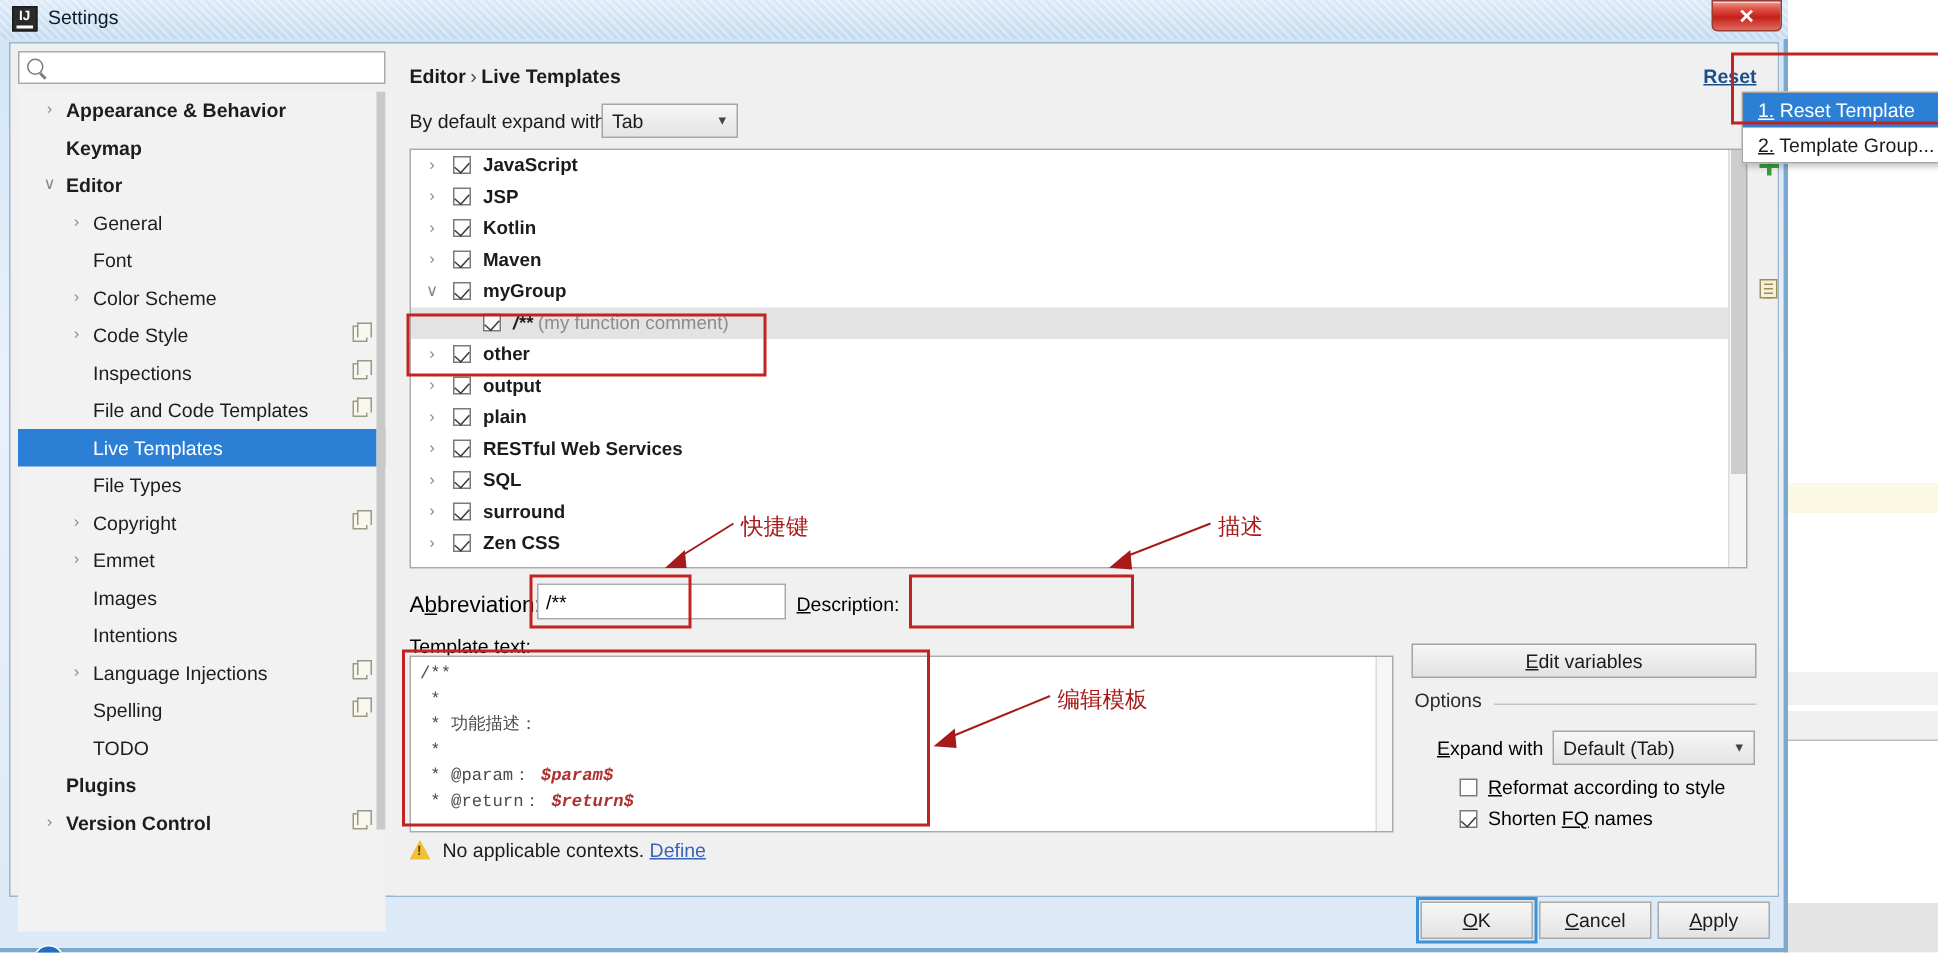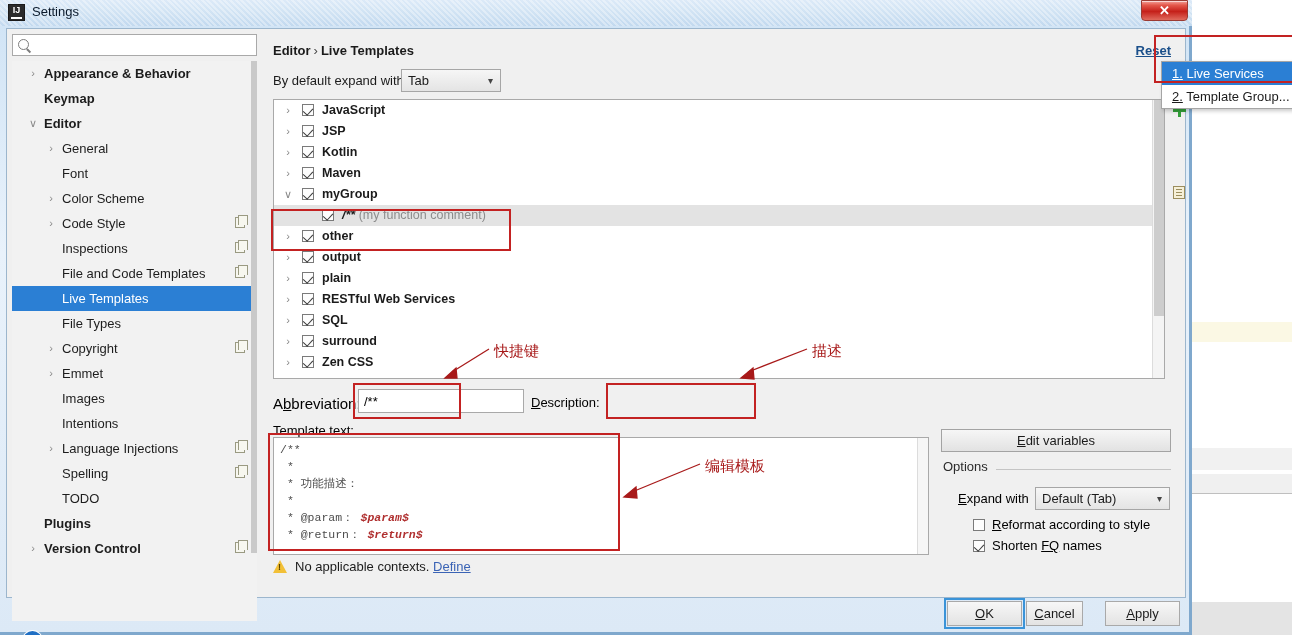"Tab" #expand-row .combo { width: 100px -> 91px }
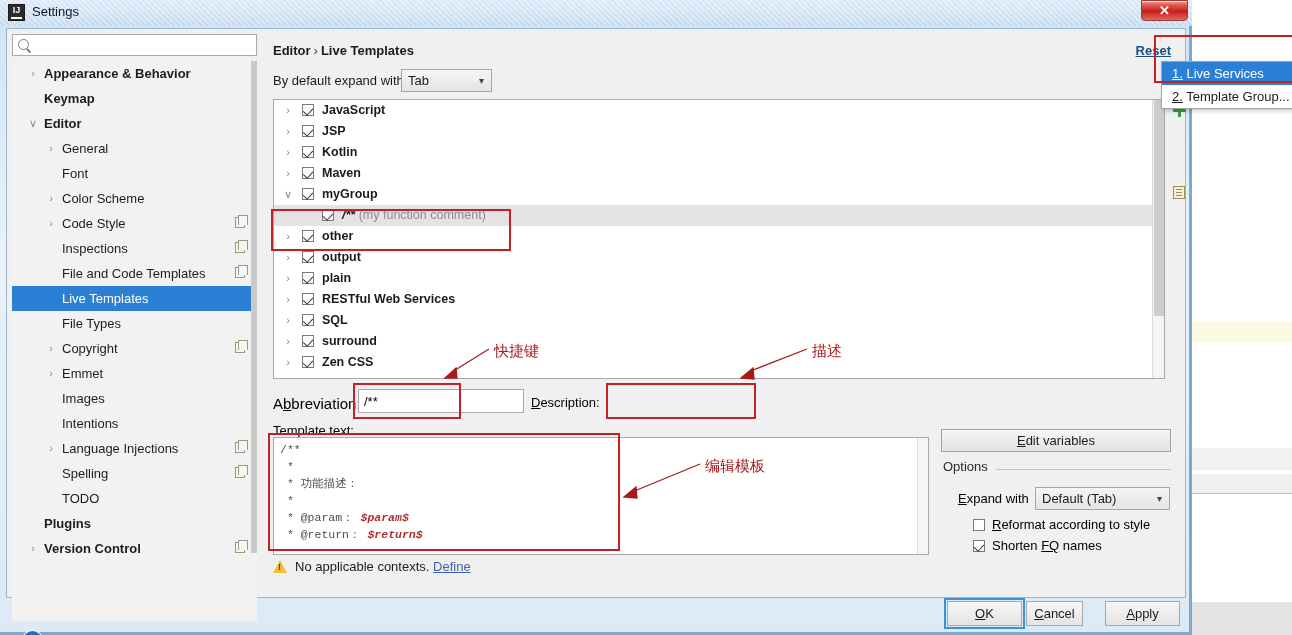"Live Services" span { text: Live Services -> Reset Template }
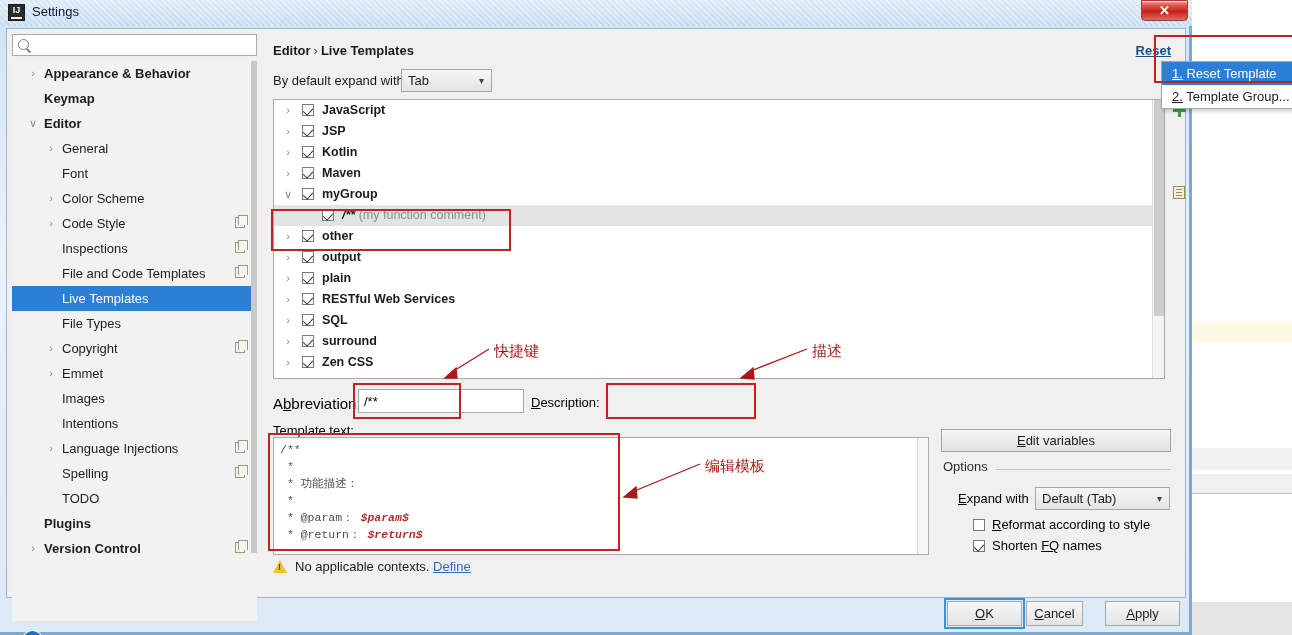"Cancel" #cancel-btn { width: 57px -> 75px }
